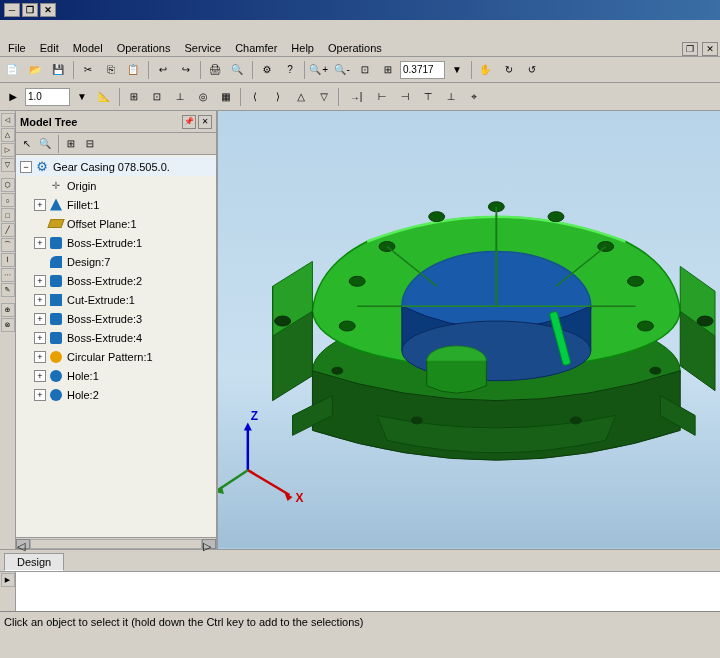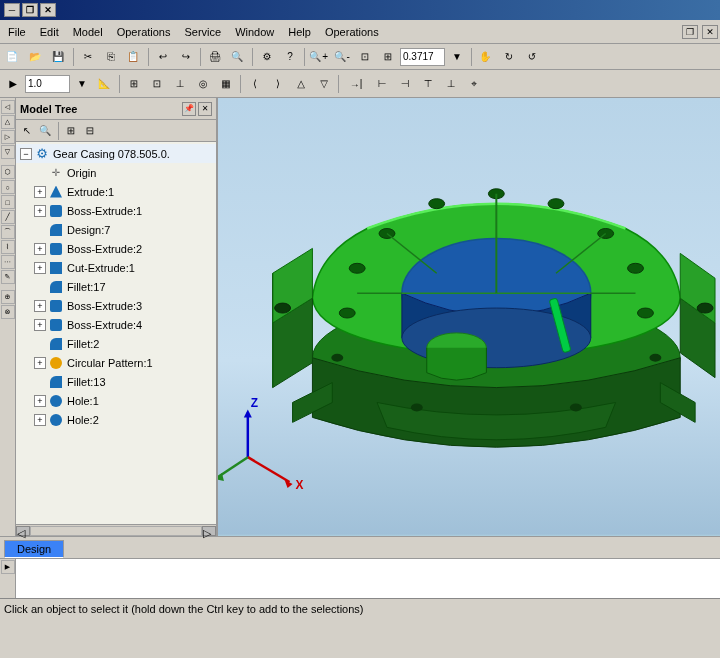"File" #menu-bar { align-items: center -> flex-end; height: 24px -> 37px }
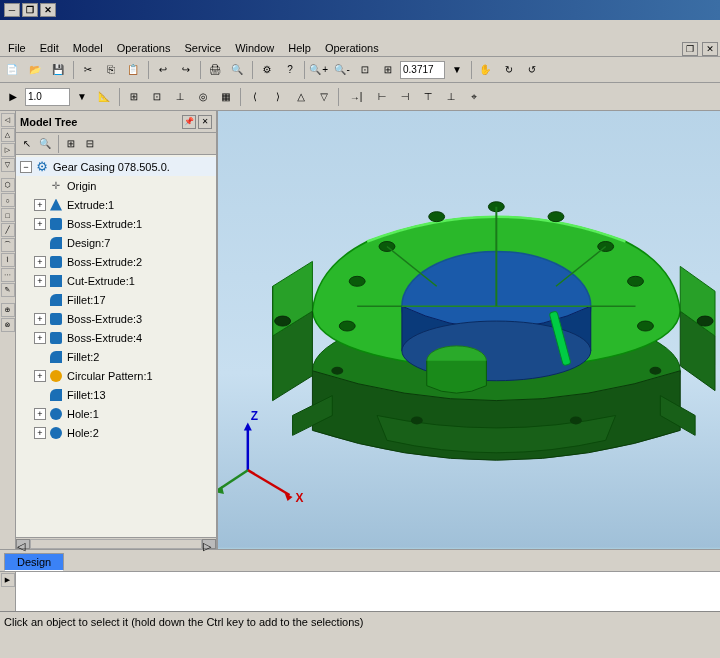"Window" div.menu-item { text: Window -> Chamfer }
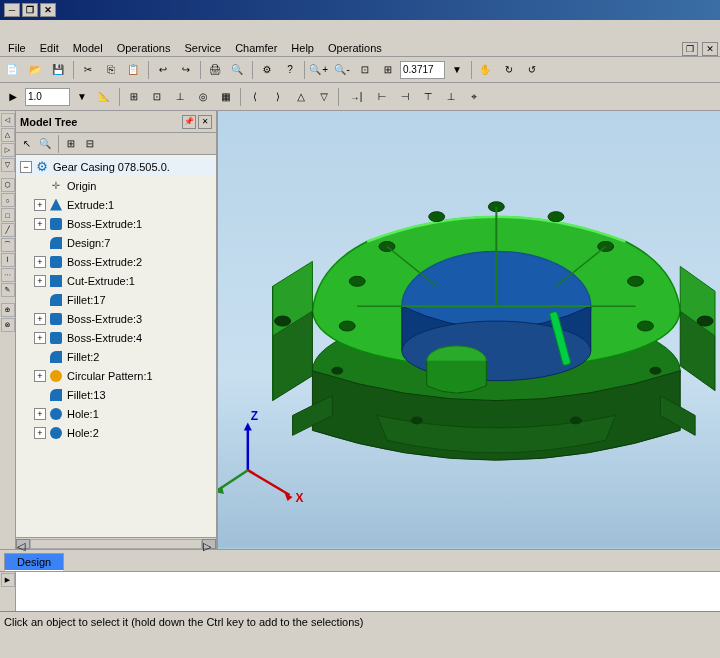"Extrude:1" span.tree-label { text: Extrude:1 -> Fillet:1 }
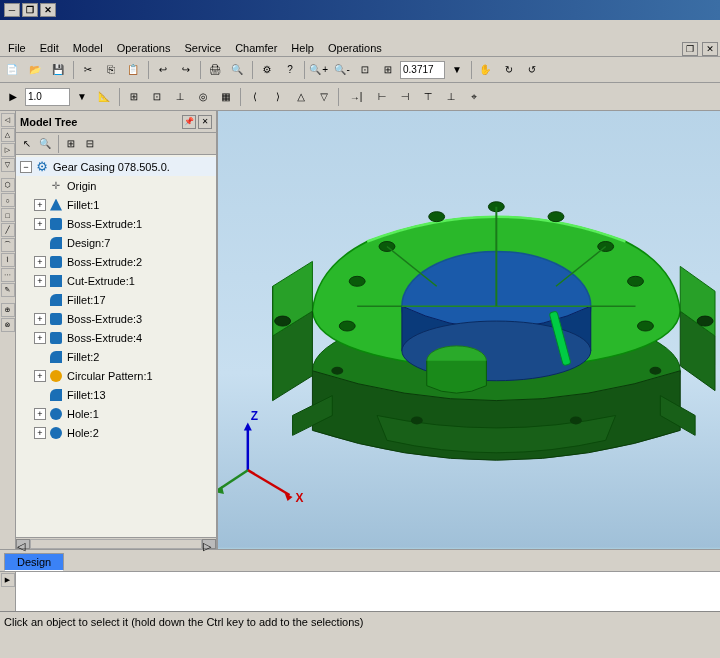"Offset Plane:1" div.tree-item { html: none -> <div> <div></div> <div></div> <span> <div></div> </span> <span>Offset Plane:1</span> </div> }
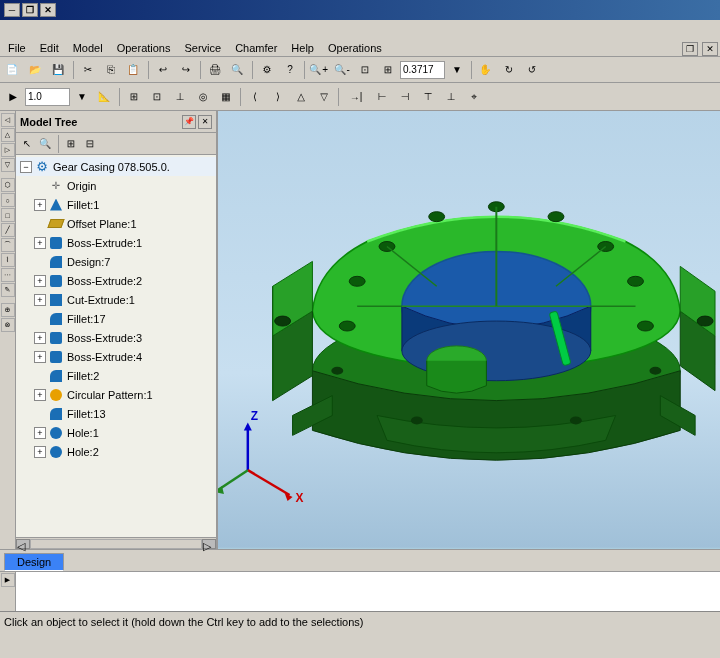"Fillet:17" div.tree-item { html: <div> <div></div> <div></div> <span> <div></div> </span> <span>Fillet:17</span> </div> -> none }
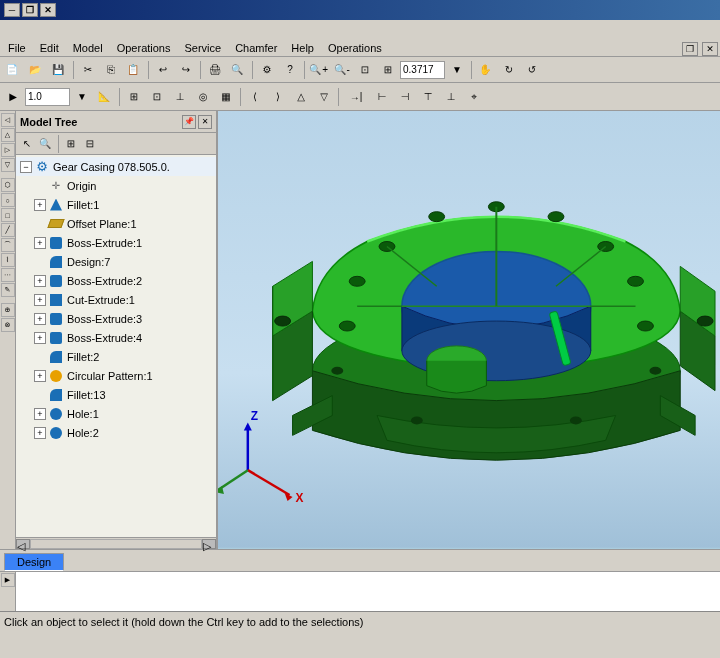"Fillet:2" div.tree-item { html: <div> <div></div> <div></div> <span> <div></div> </span> <span>Fillet:2</span> </div> -> none }
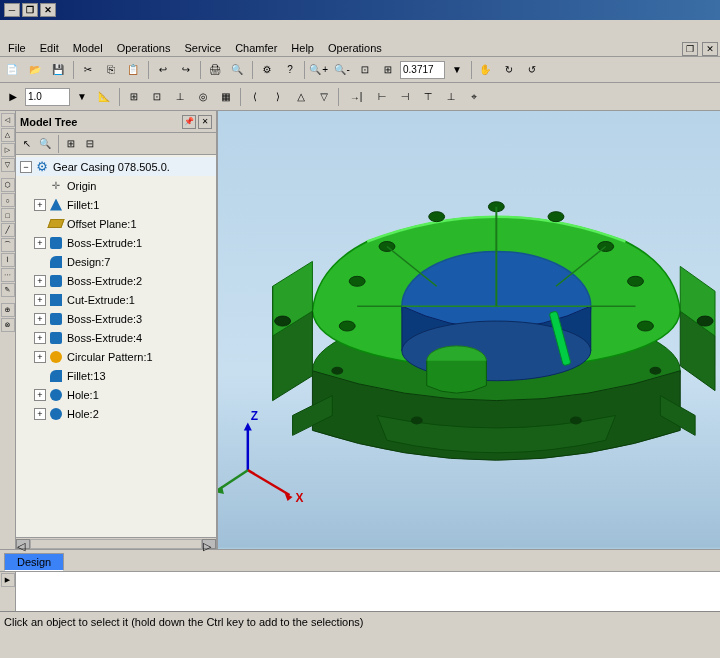"Fillet:13" div.tree-item { html: <div> <div></div> <div></div> <span> <div></div> </span> <span>Fillet:13</span> </div> -> none }
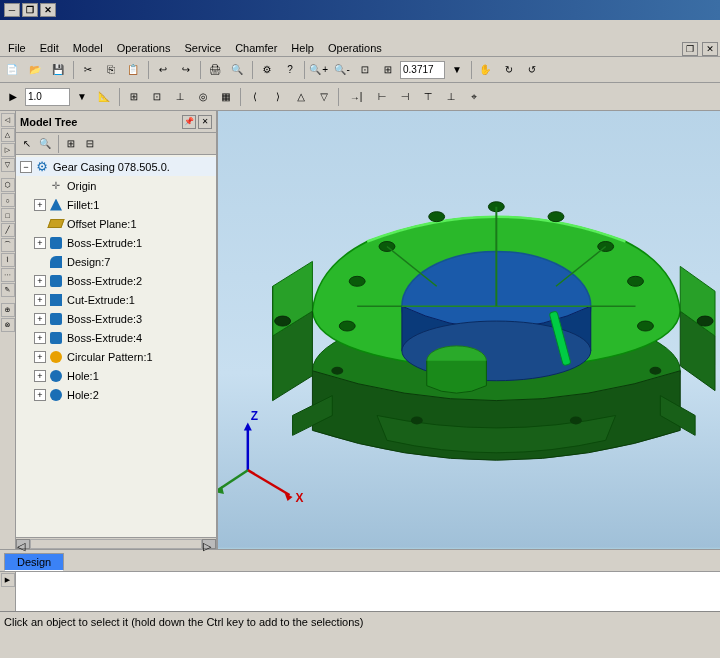"Design" .tab.active { background: #3b82f6 -> #e5e5e5 }
